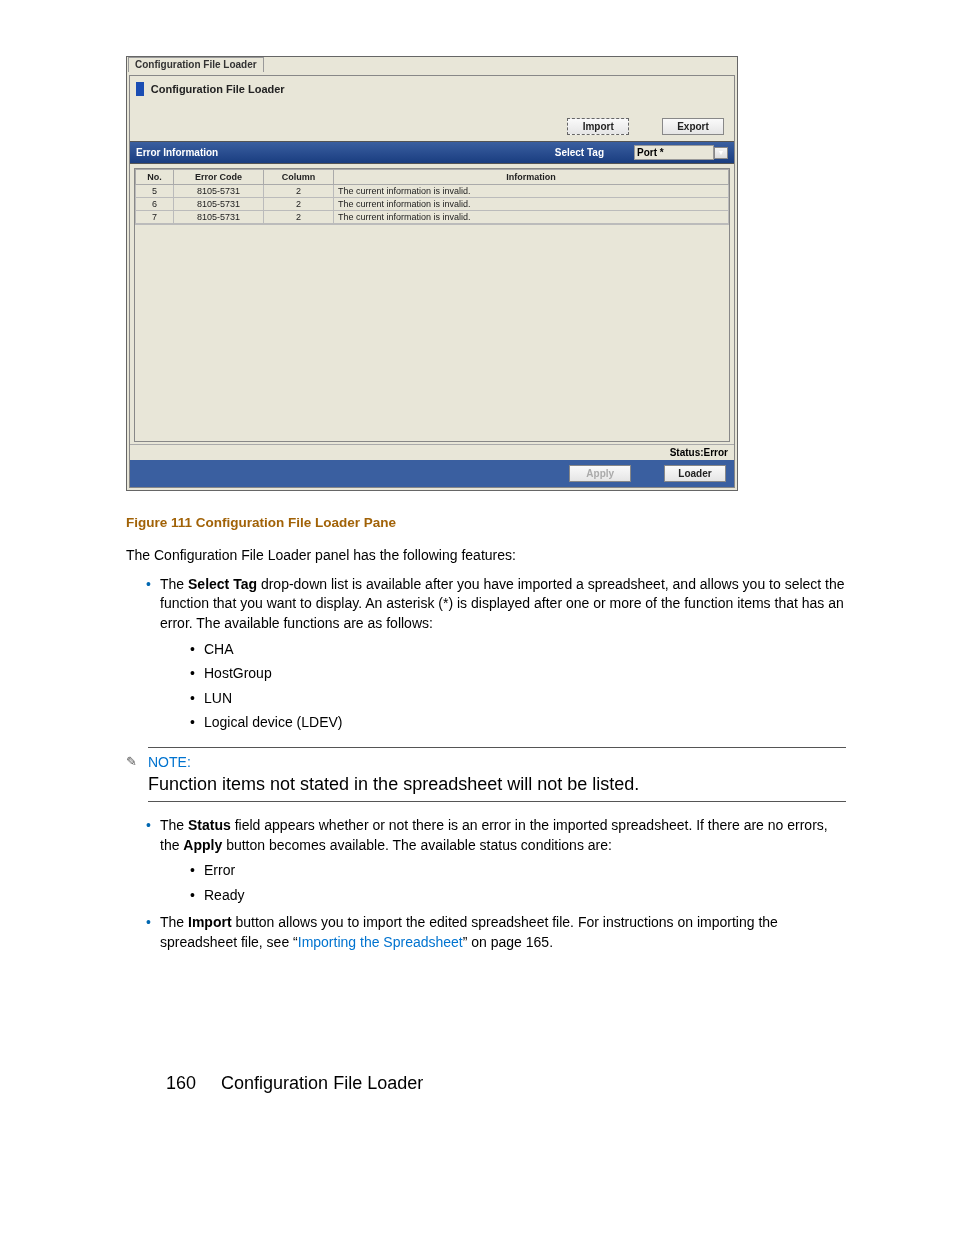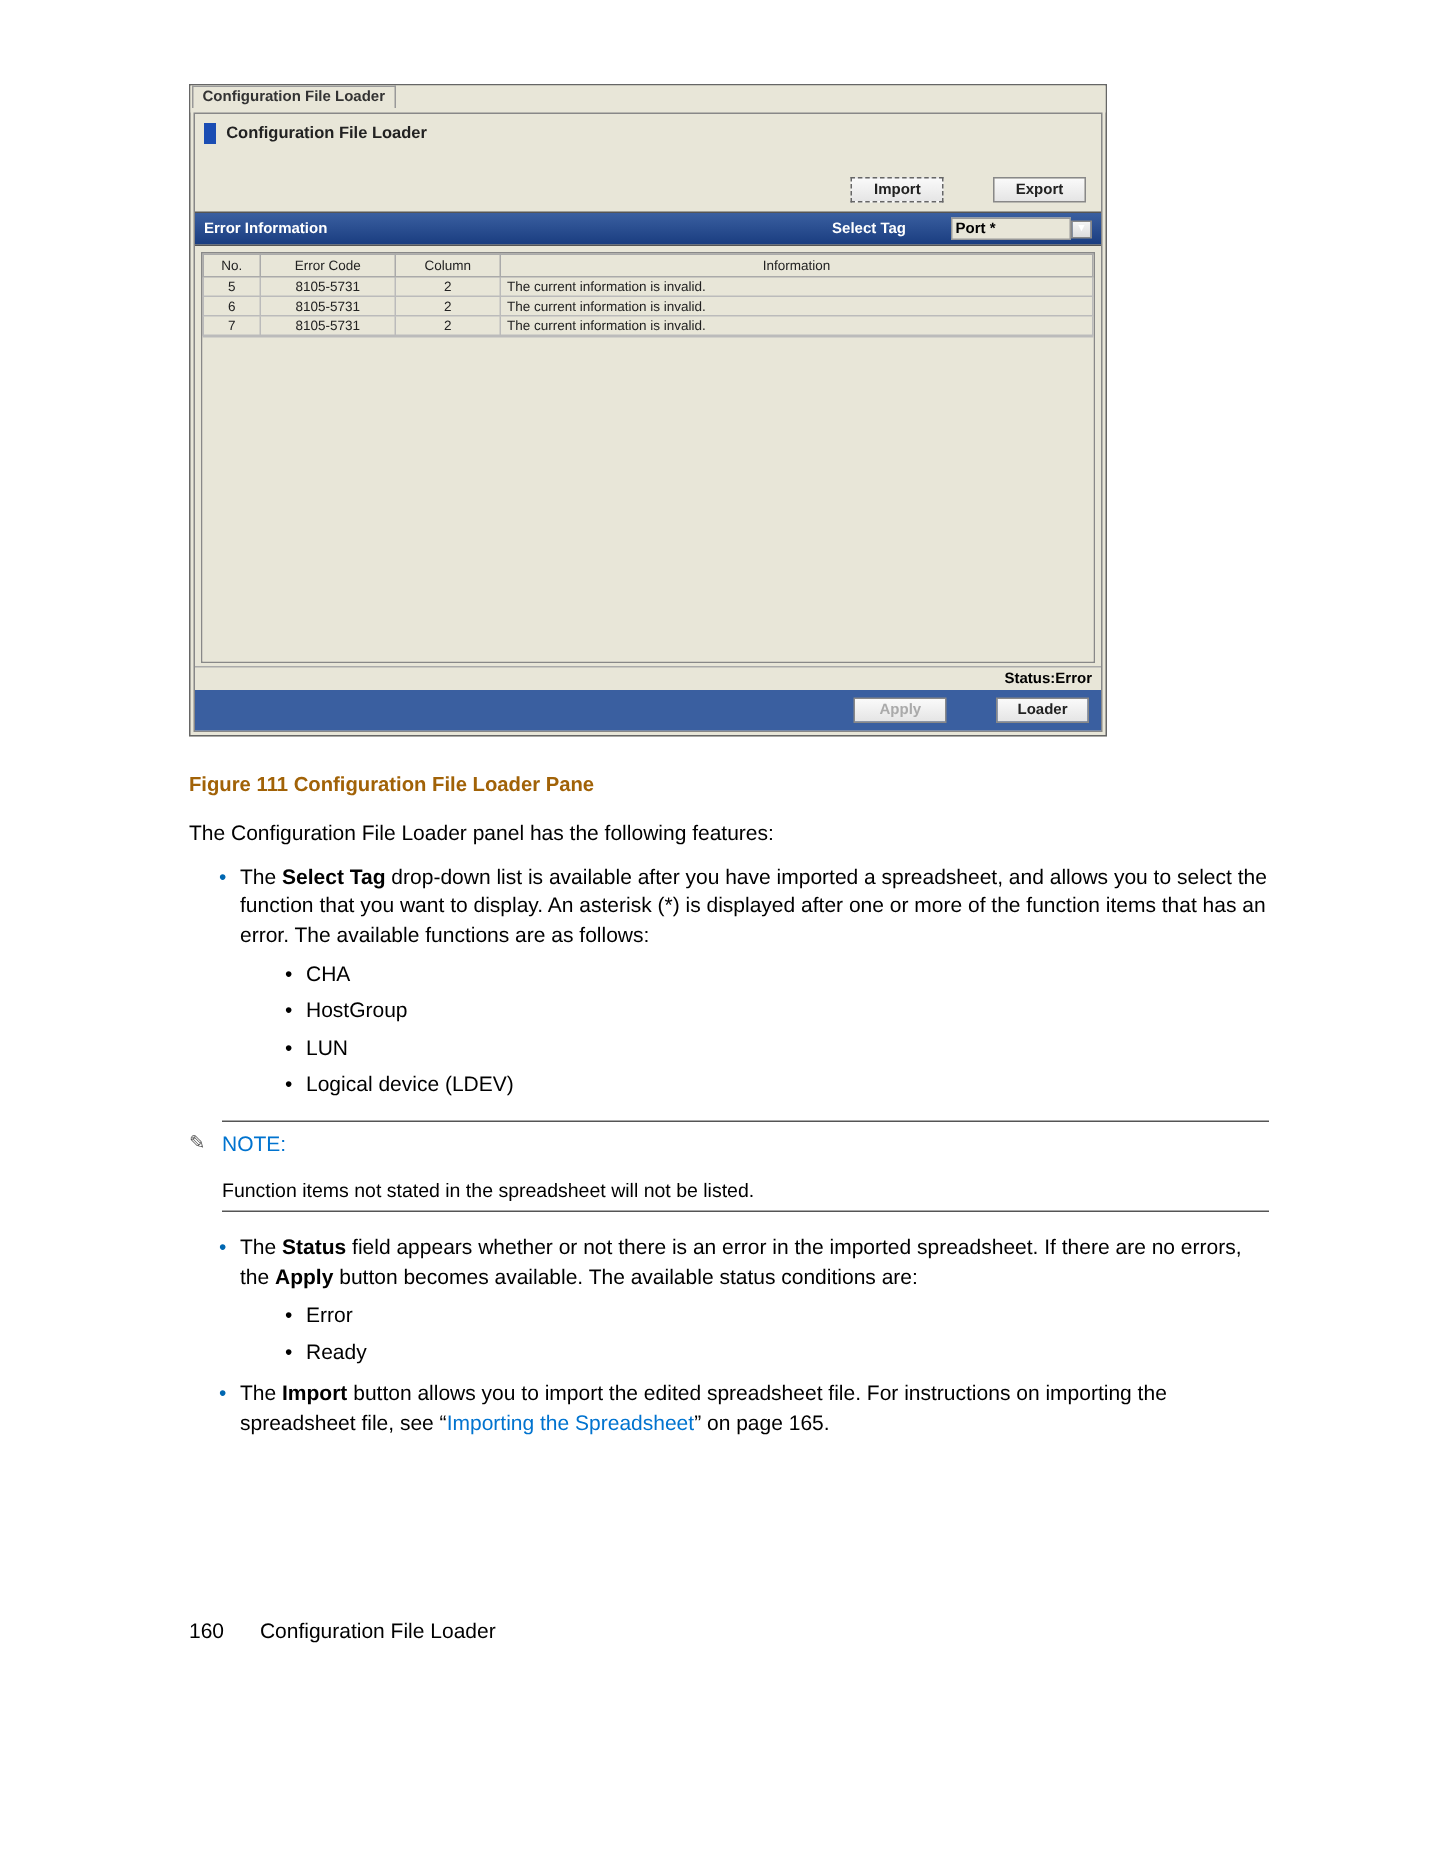"No." table.grid th { font-weight: normal -> bold }
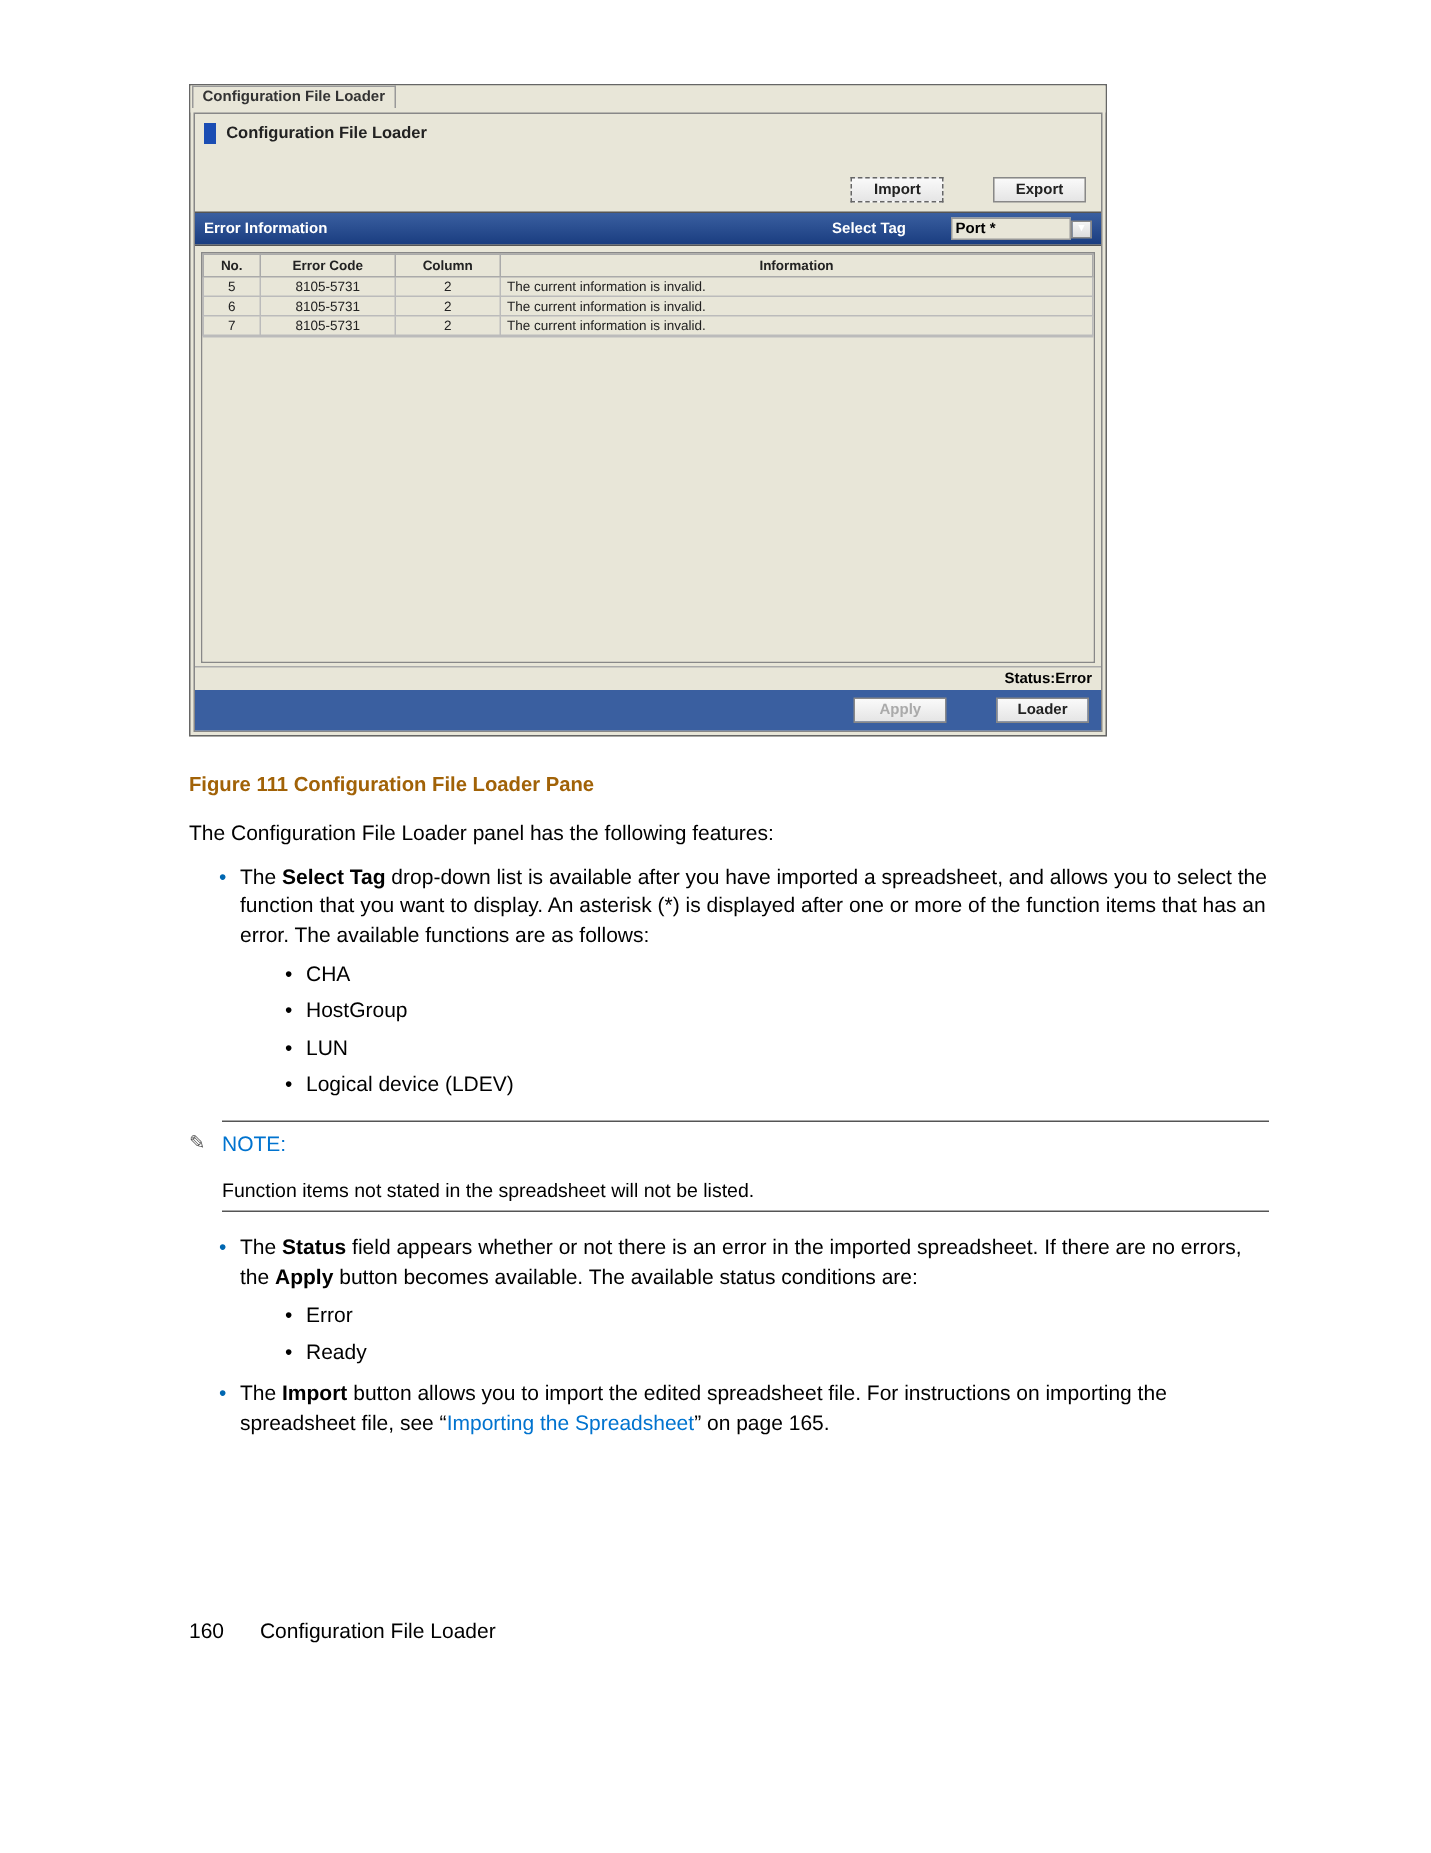"Function items not stated in" .note-body { font-size: 13px -> 18px; margin-top: 16px -> 4px }
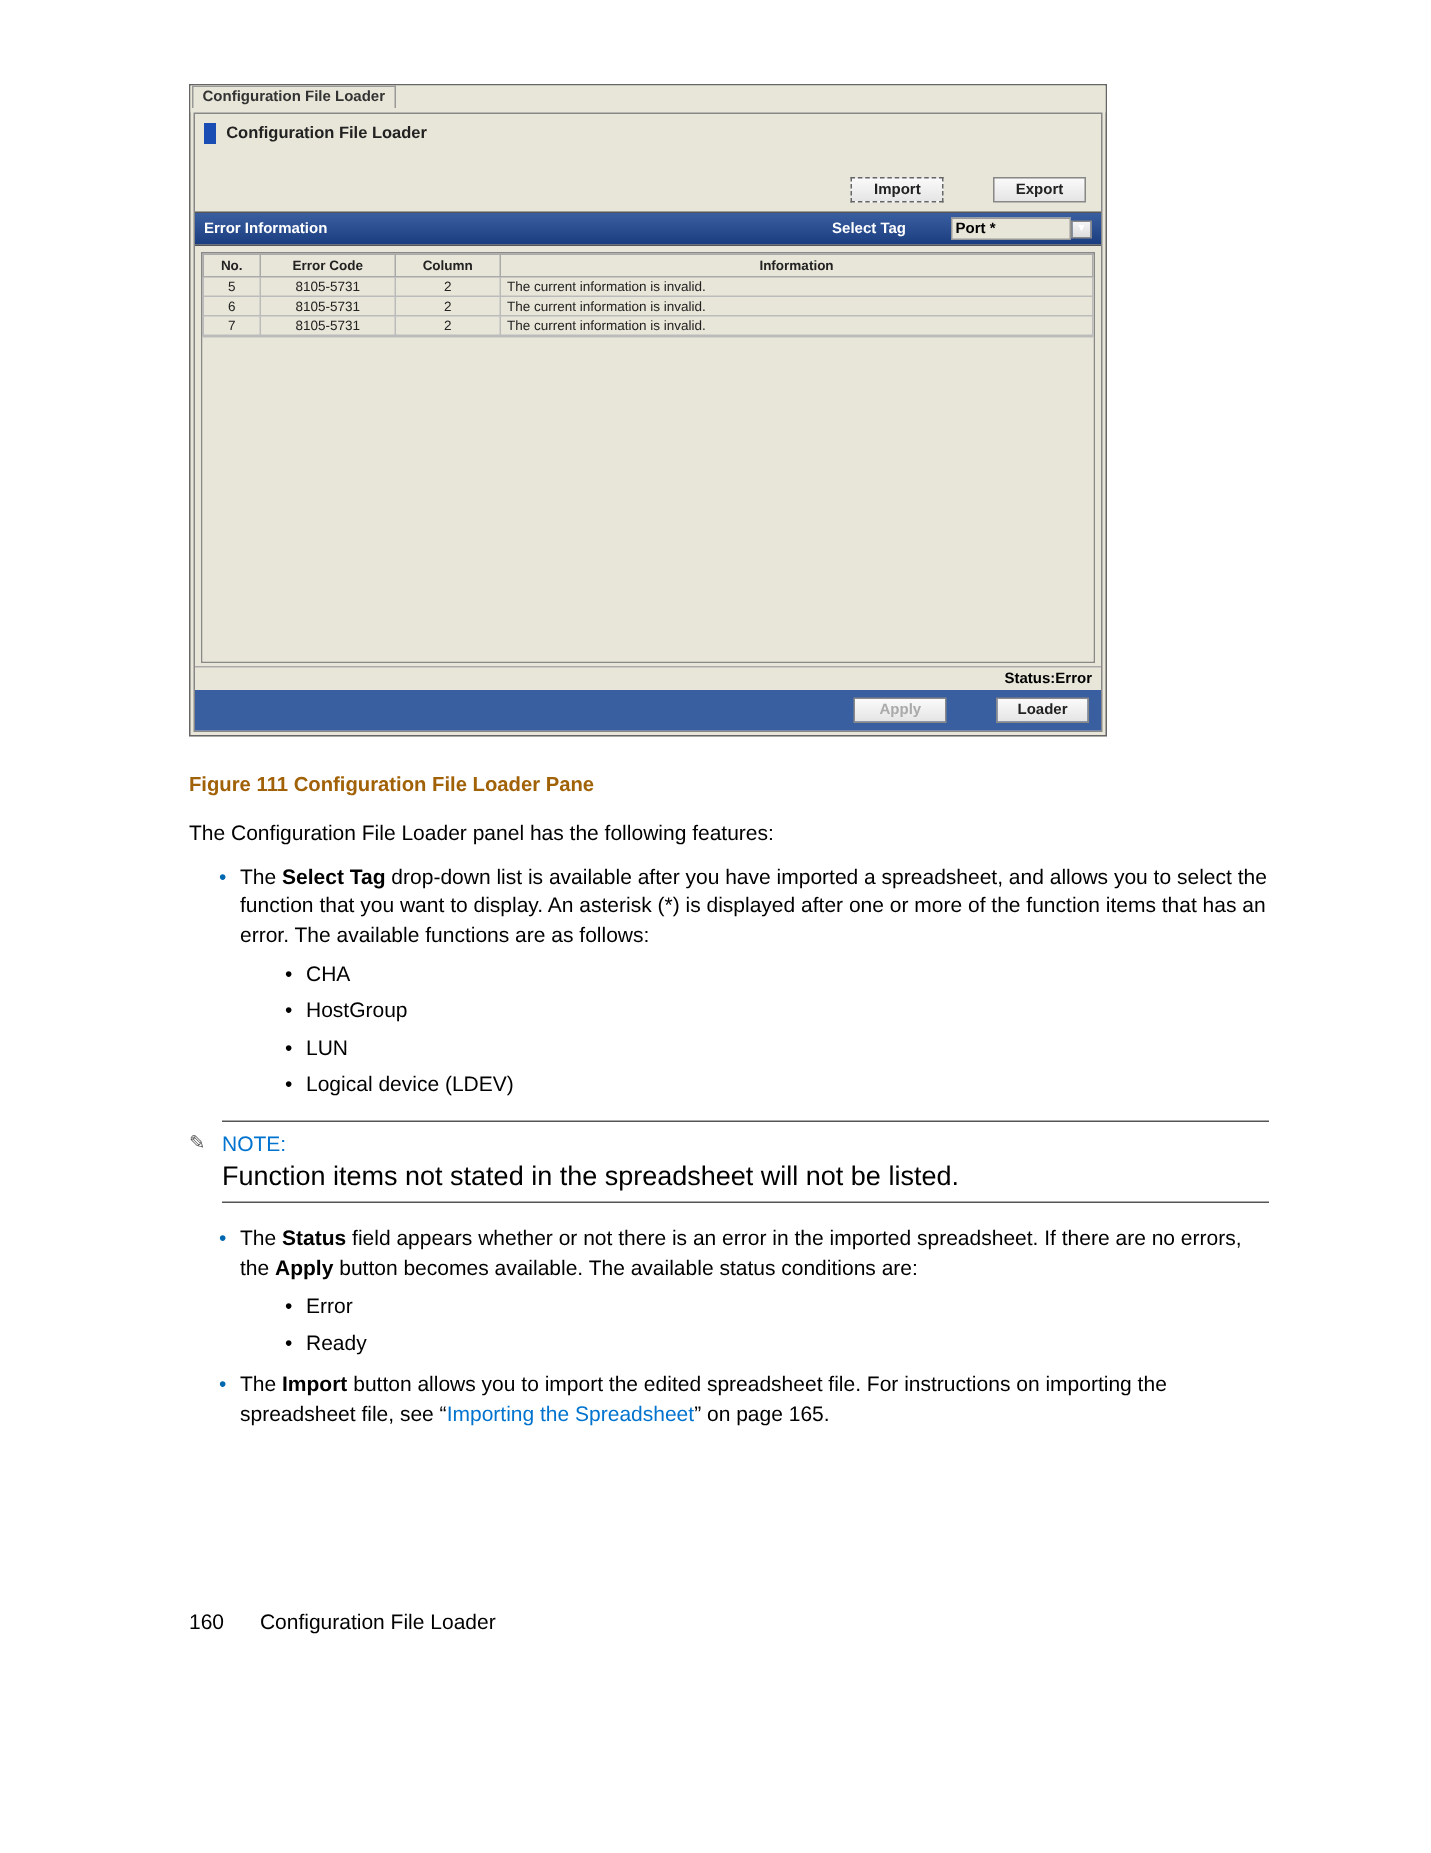"160 Configuration File Loader" .footer { font-size: 14px -> 18px; margin-left: none -> 40px }
